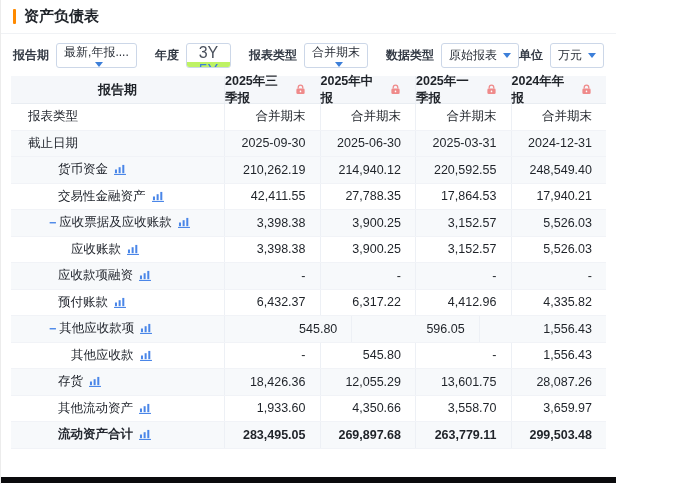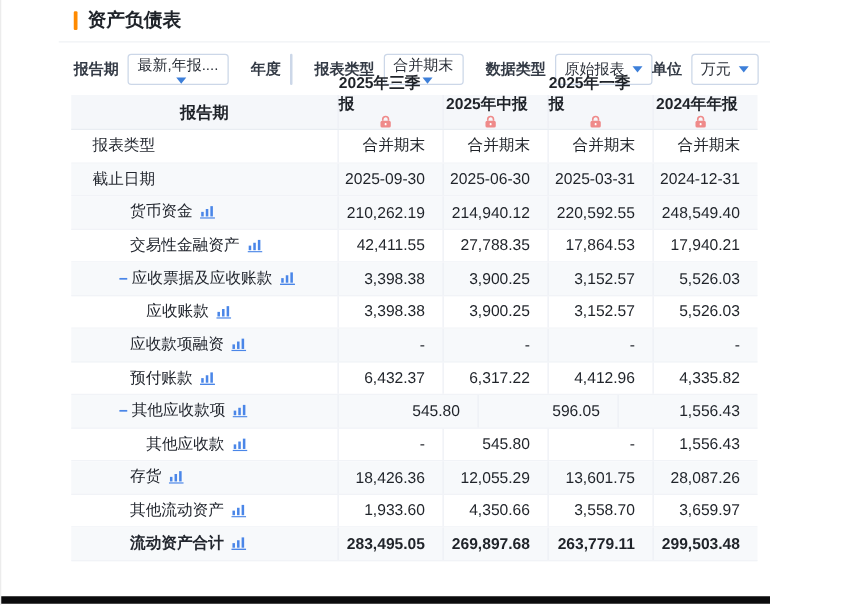"资产负债表" .page { padding-left: 46px -> none }
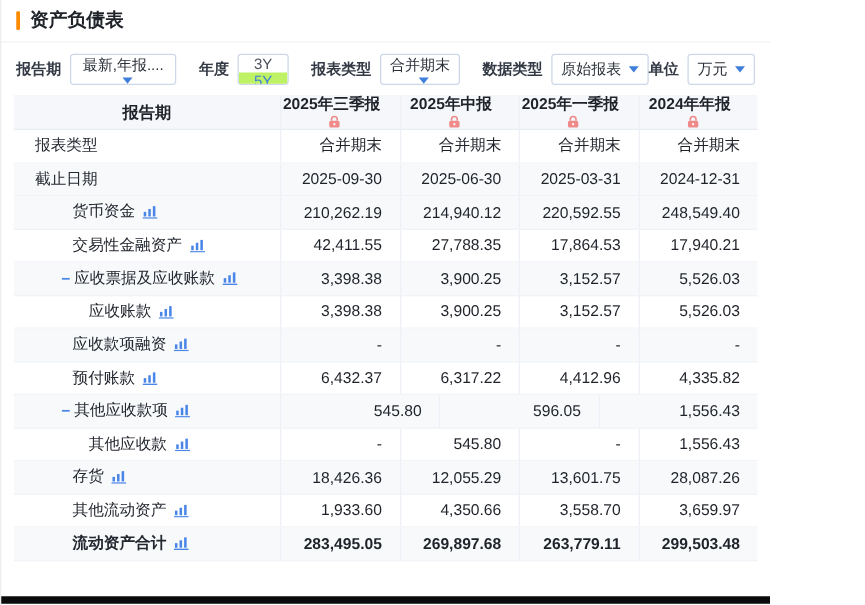"3Y" .seg { font-size: 12px -> 16px }
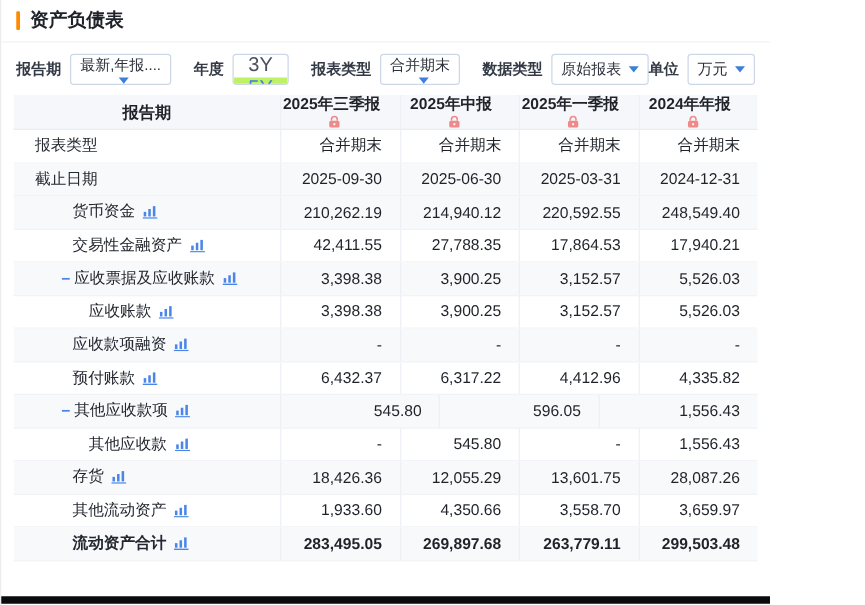"2025年三季报" .tr.header .td.val-col { flex-direction: column -> none }
